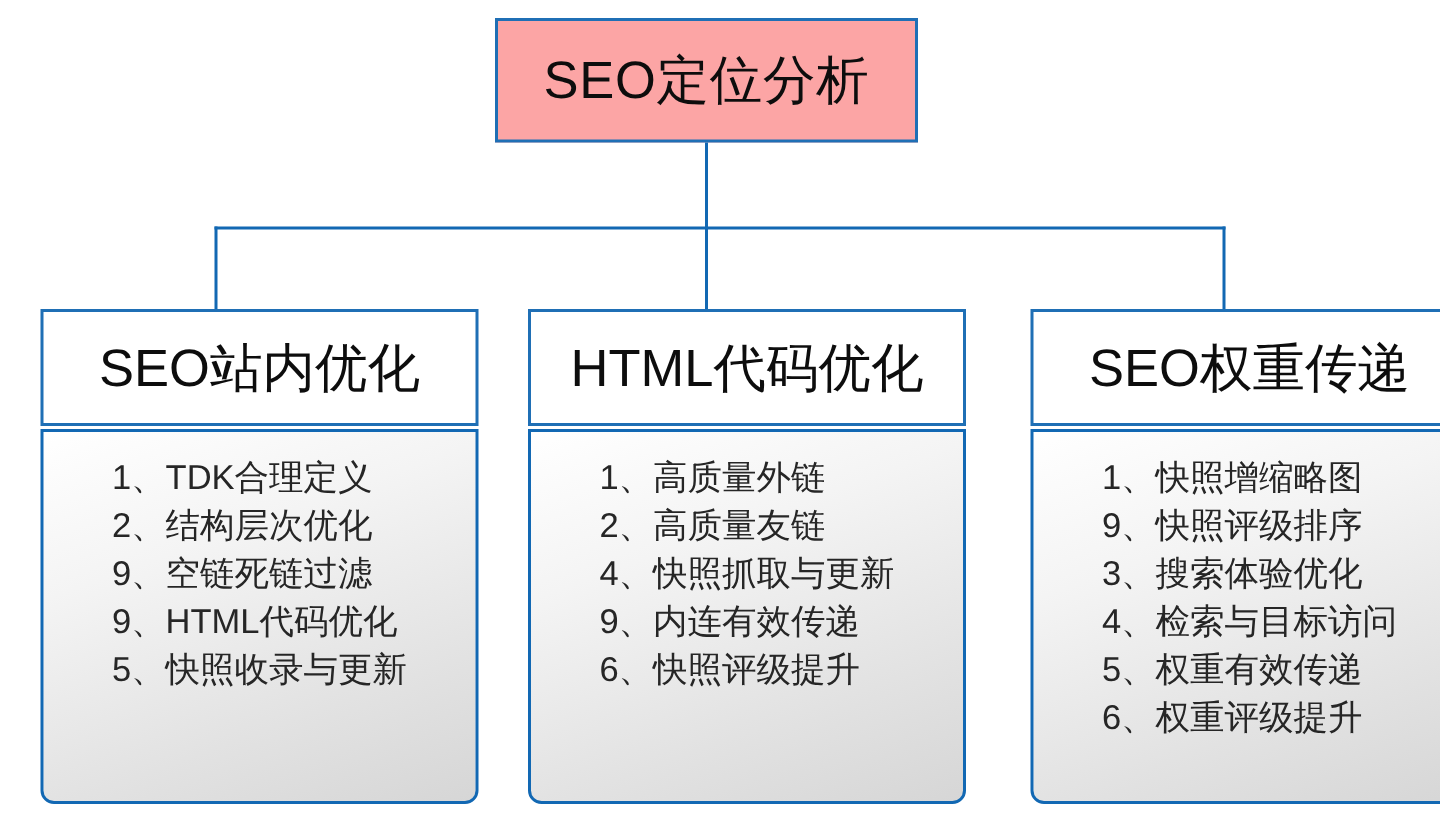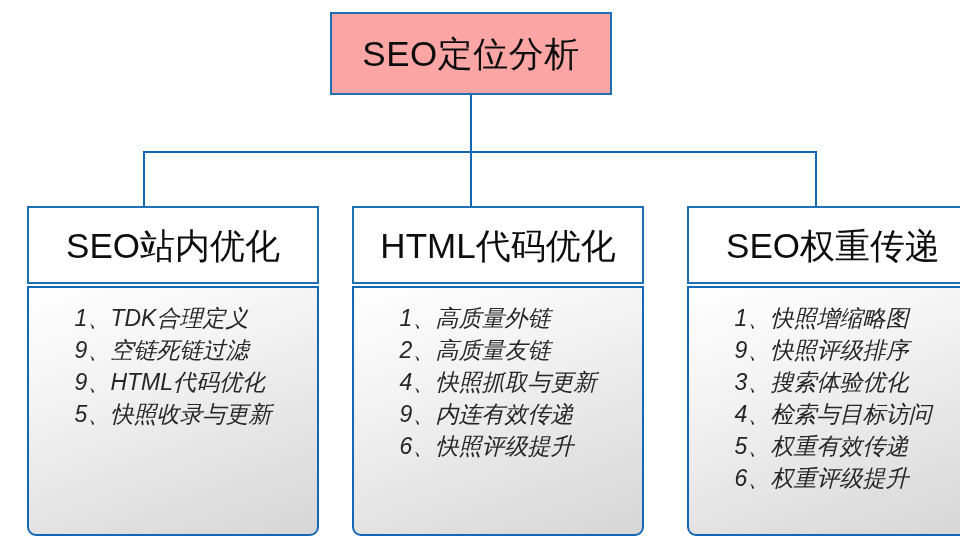"1、TDK合理定义" .col-list { font-style: italic -> none }
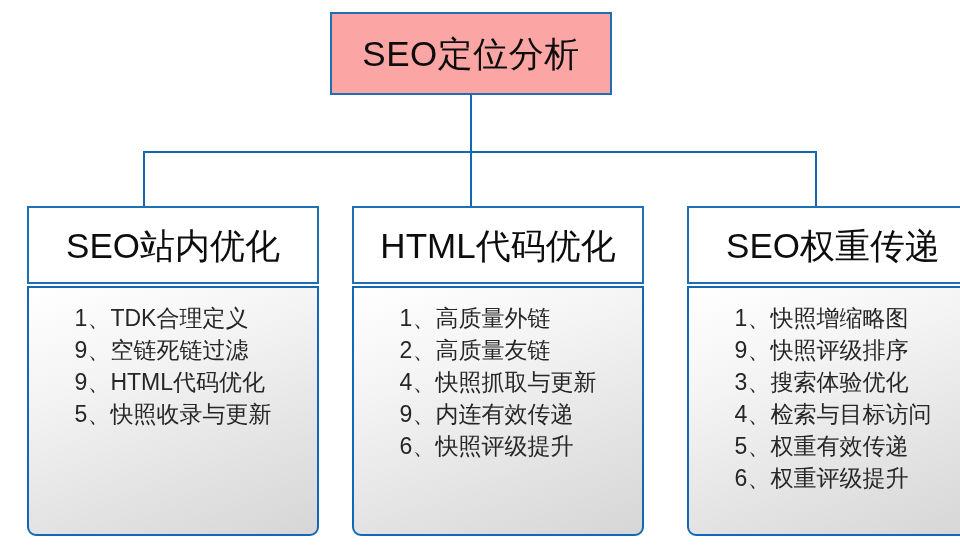"2、结构层次优化" li { html: none -> <li>2、结构层次优化</li> }
